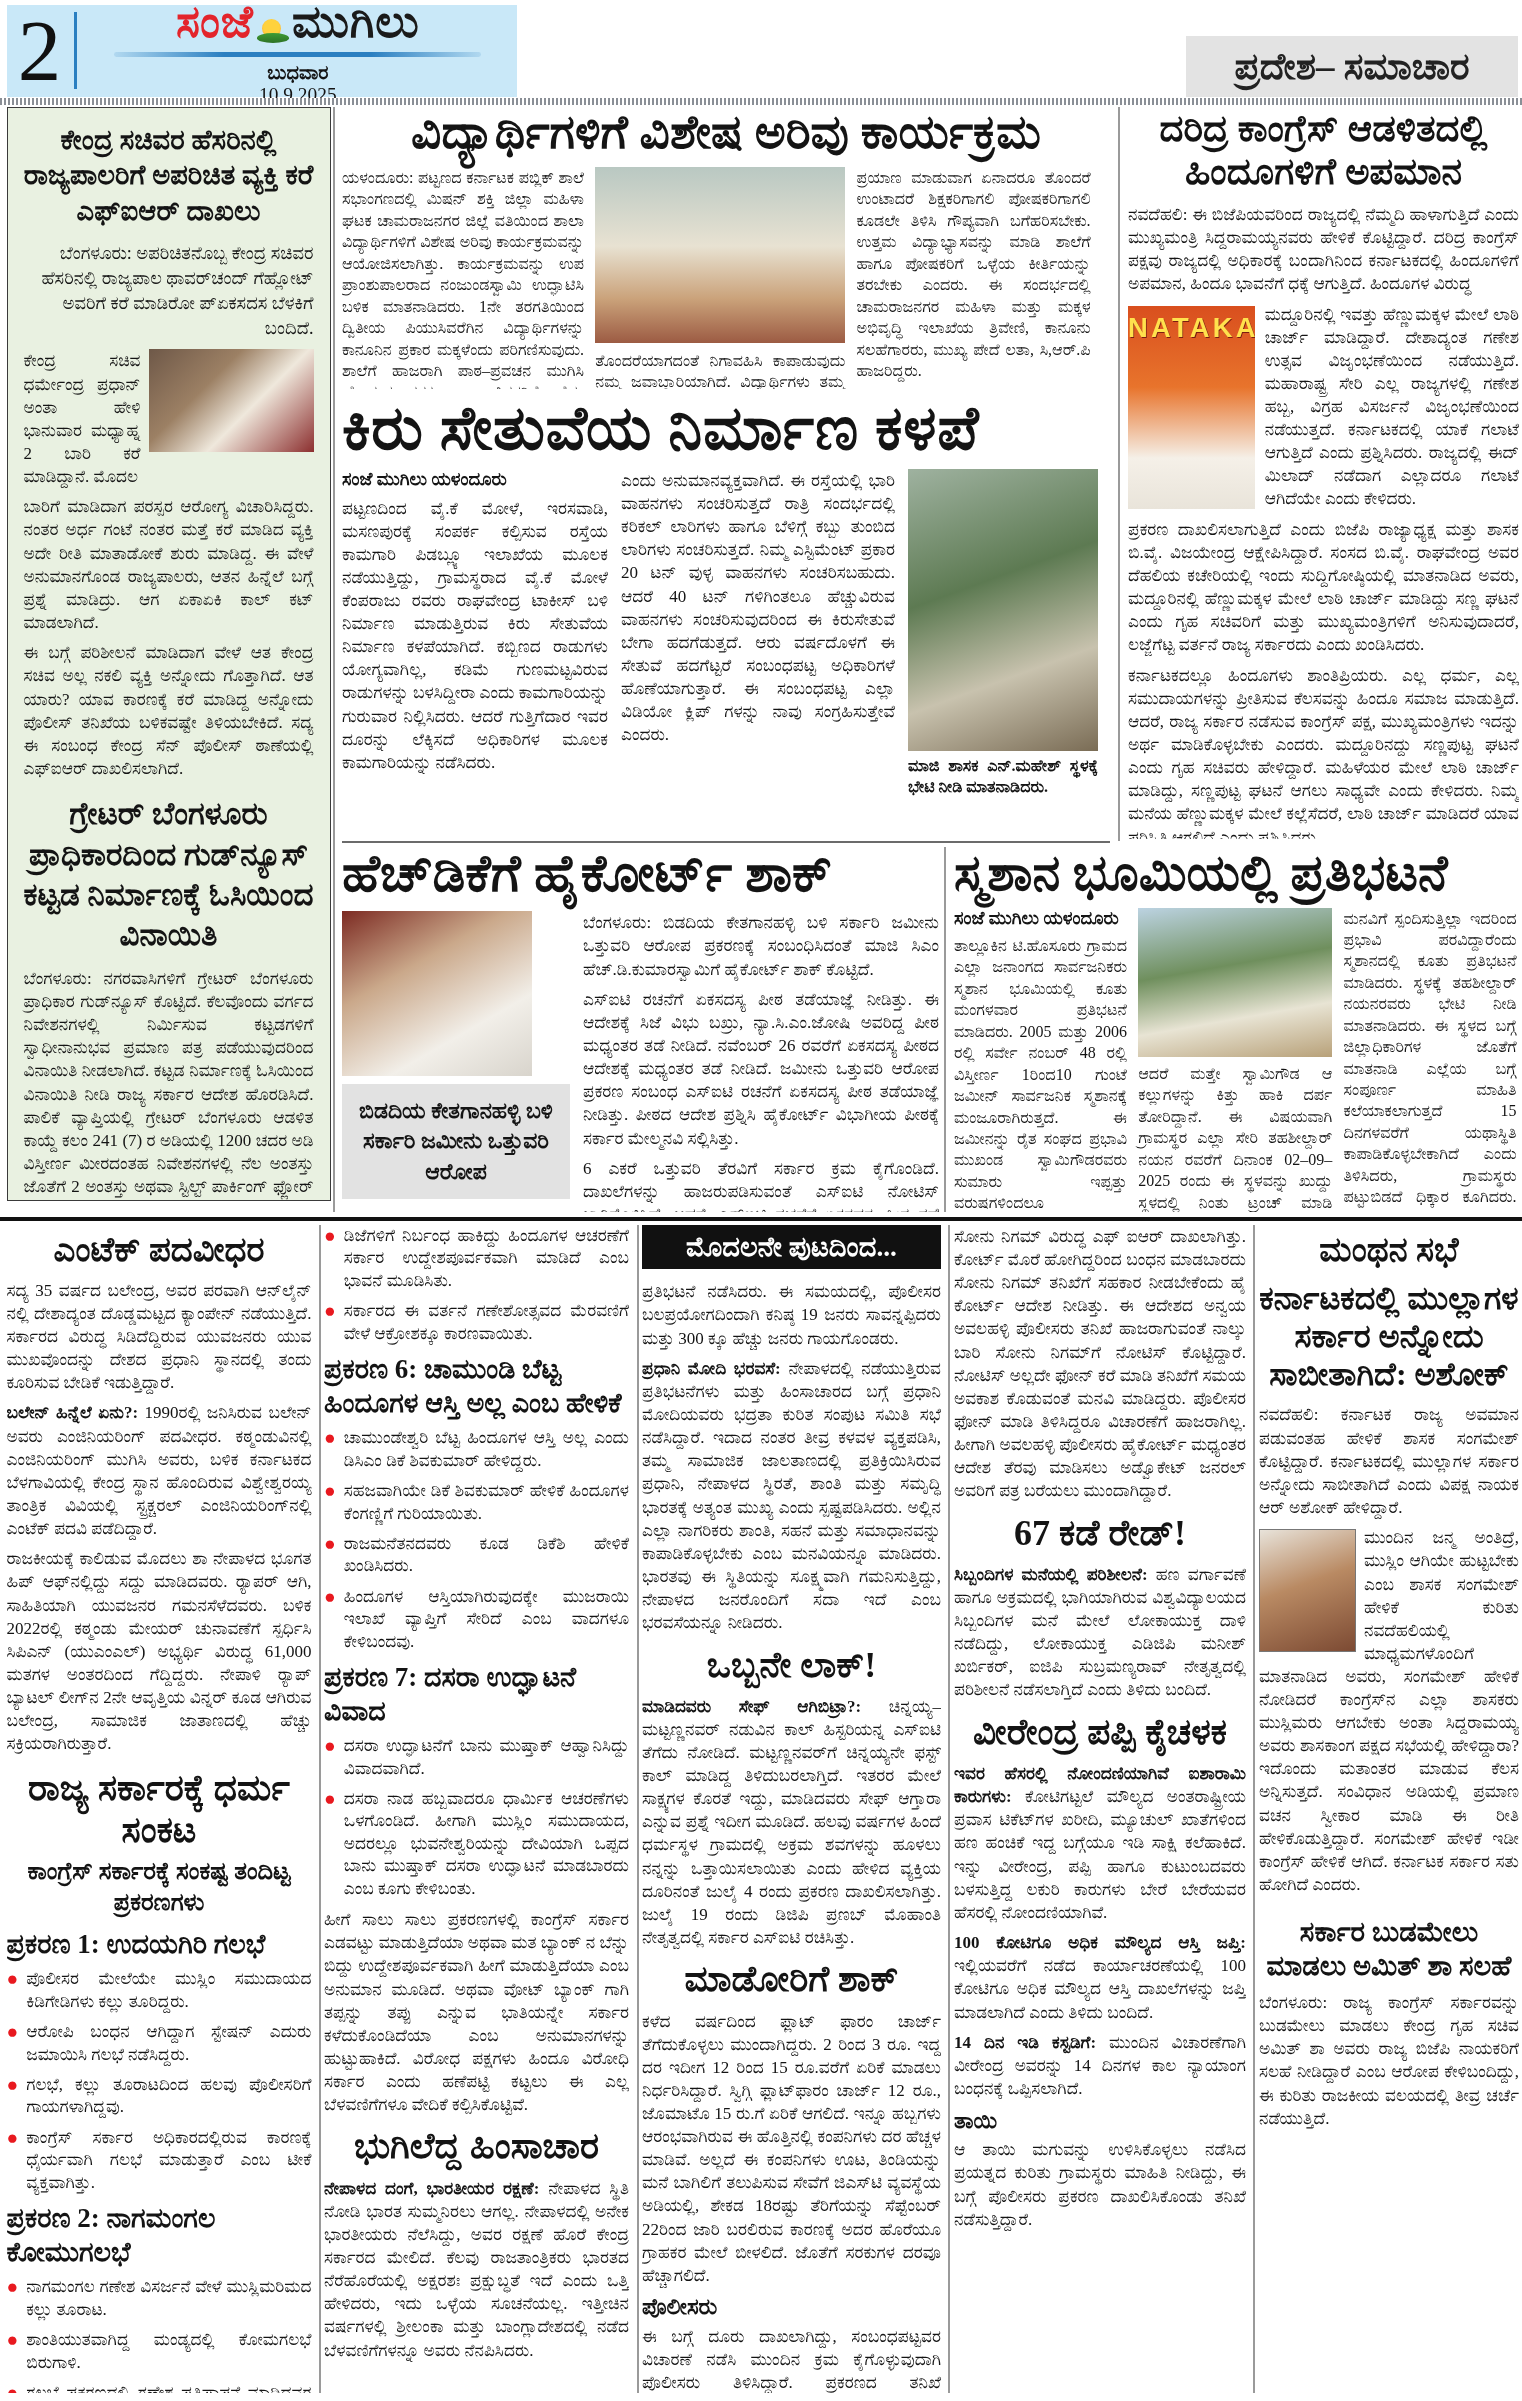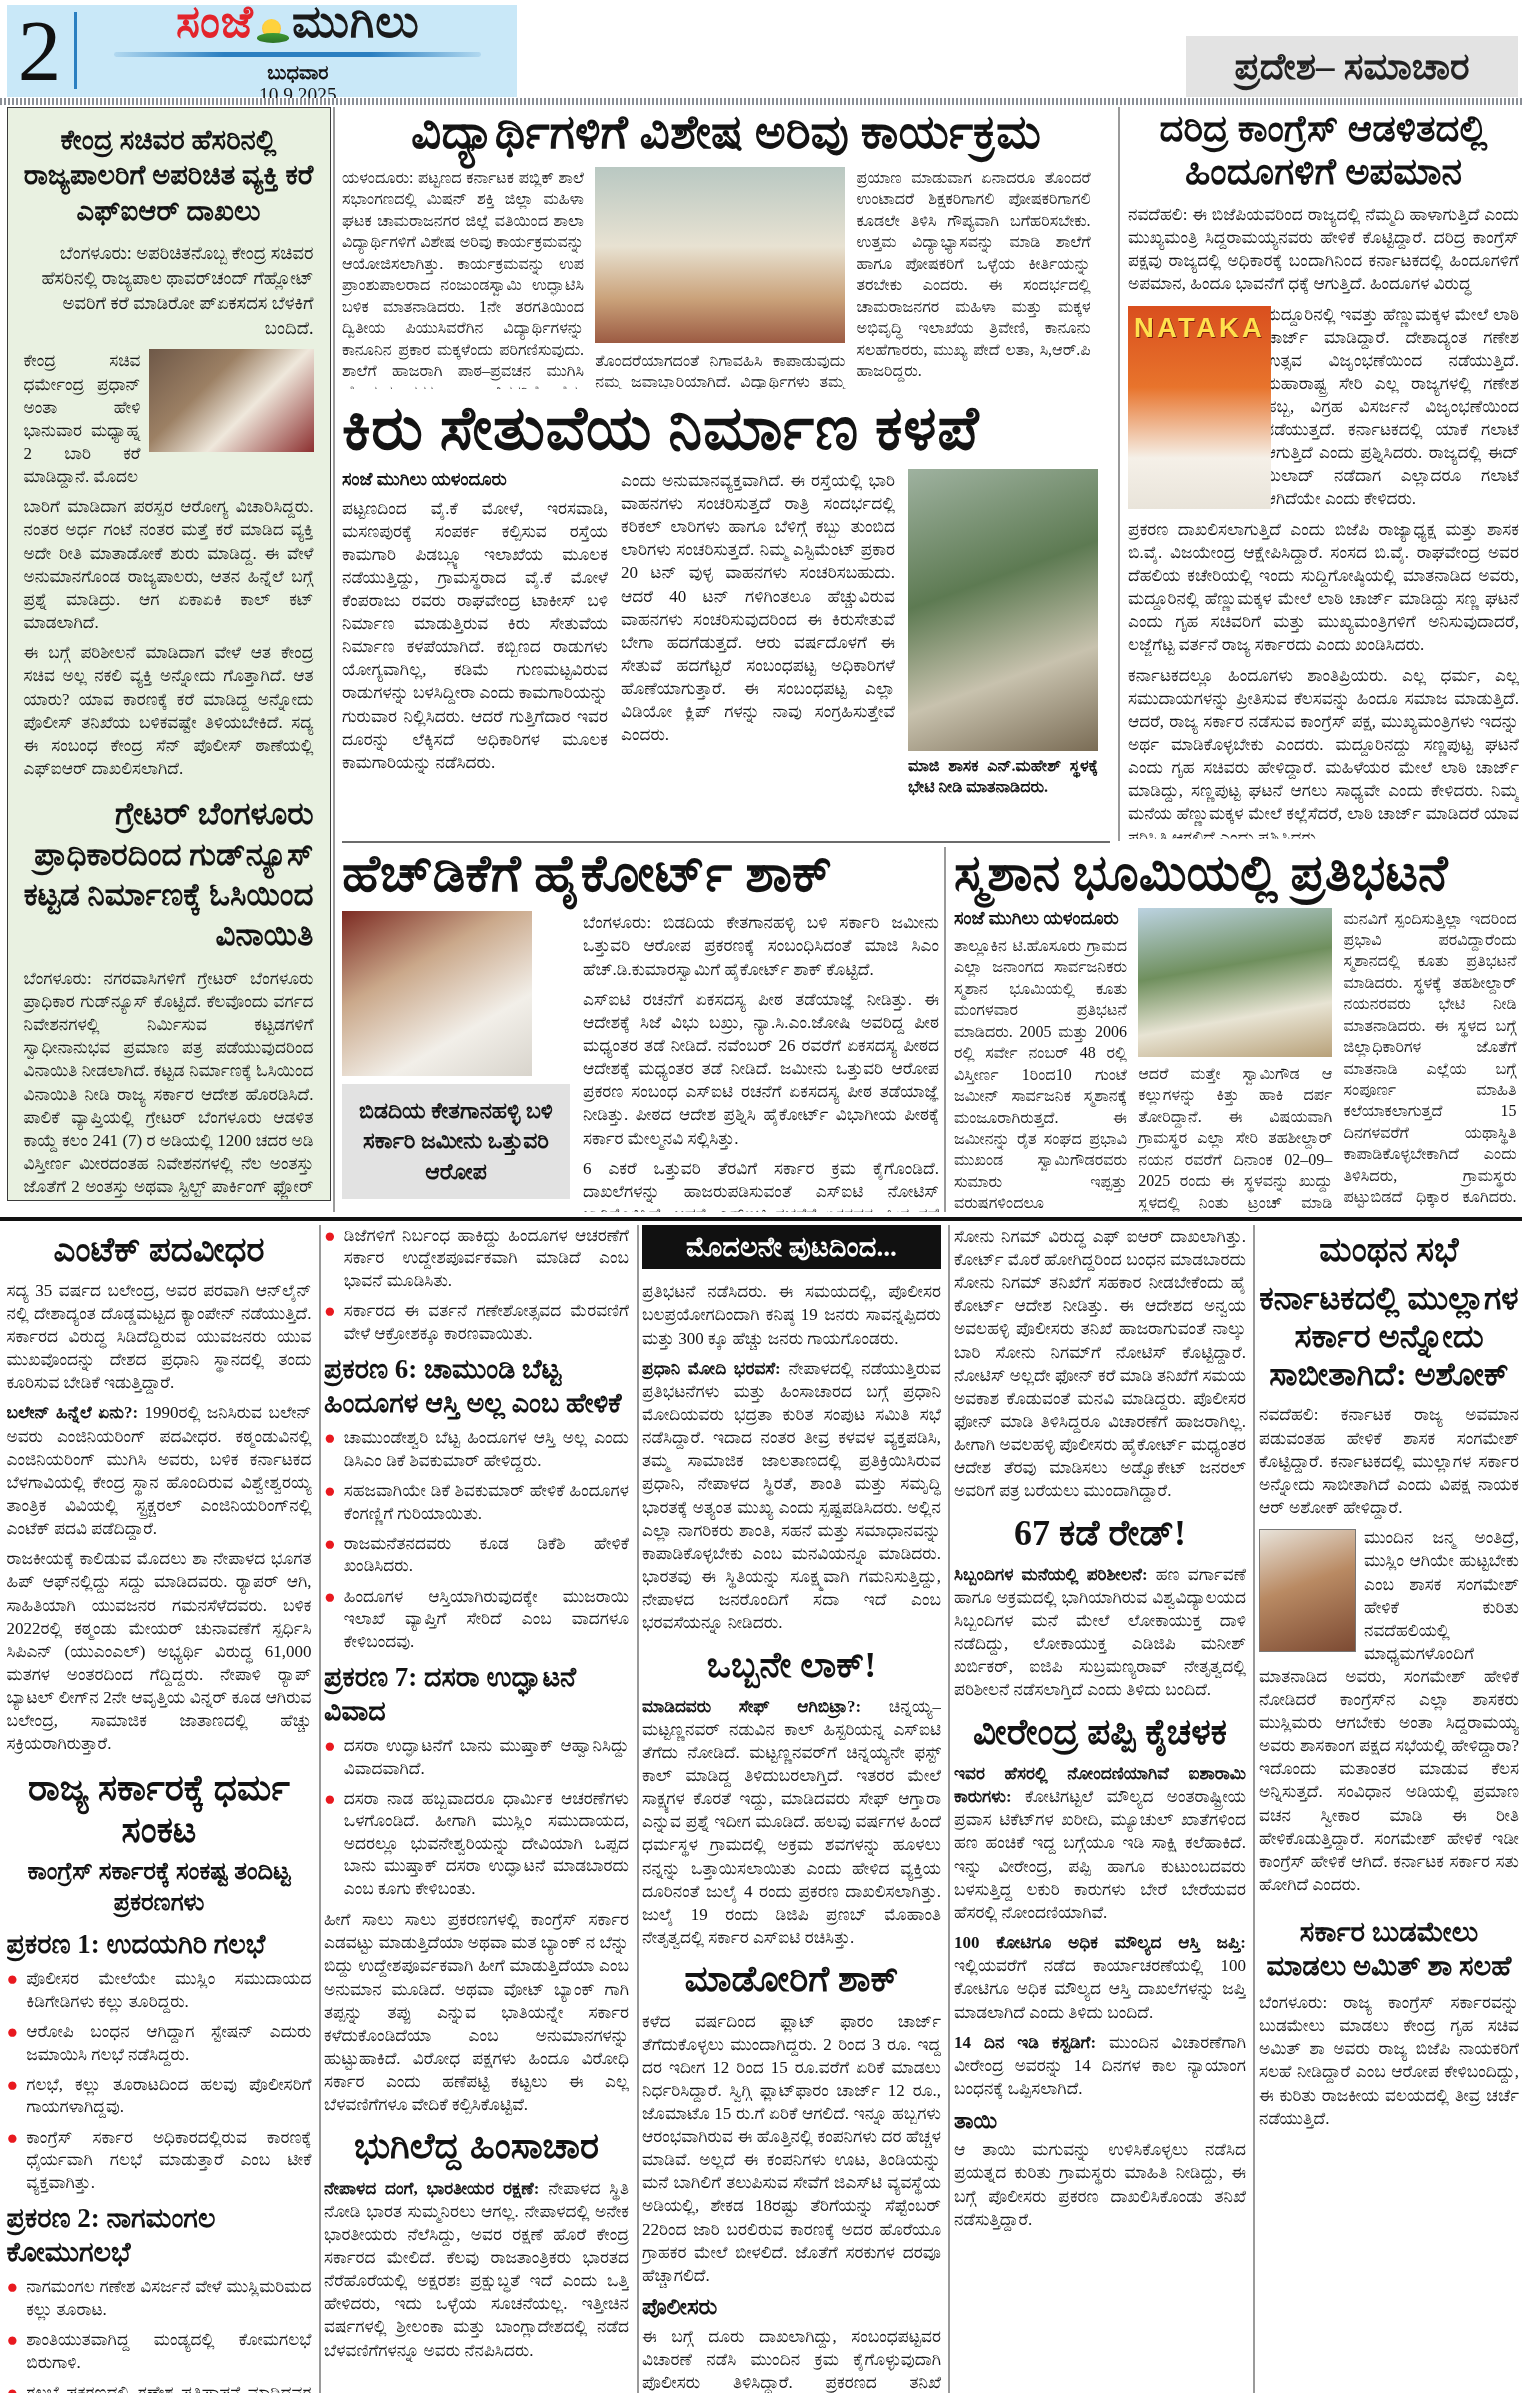"NATAKA" .ph-vij { padding-left: 16px -> none }
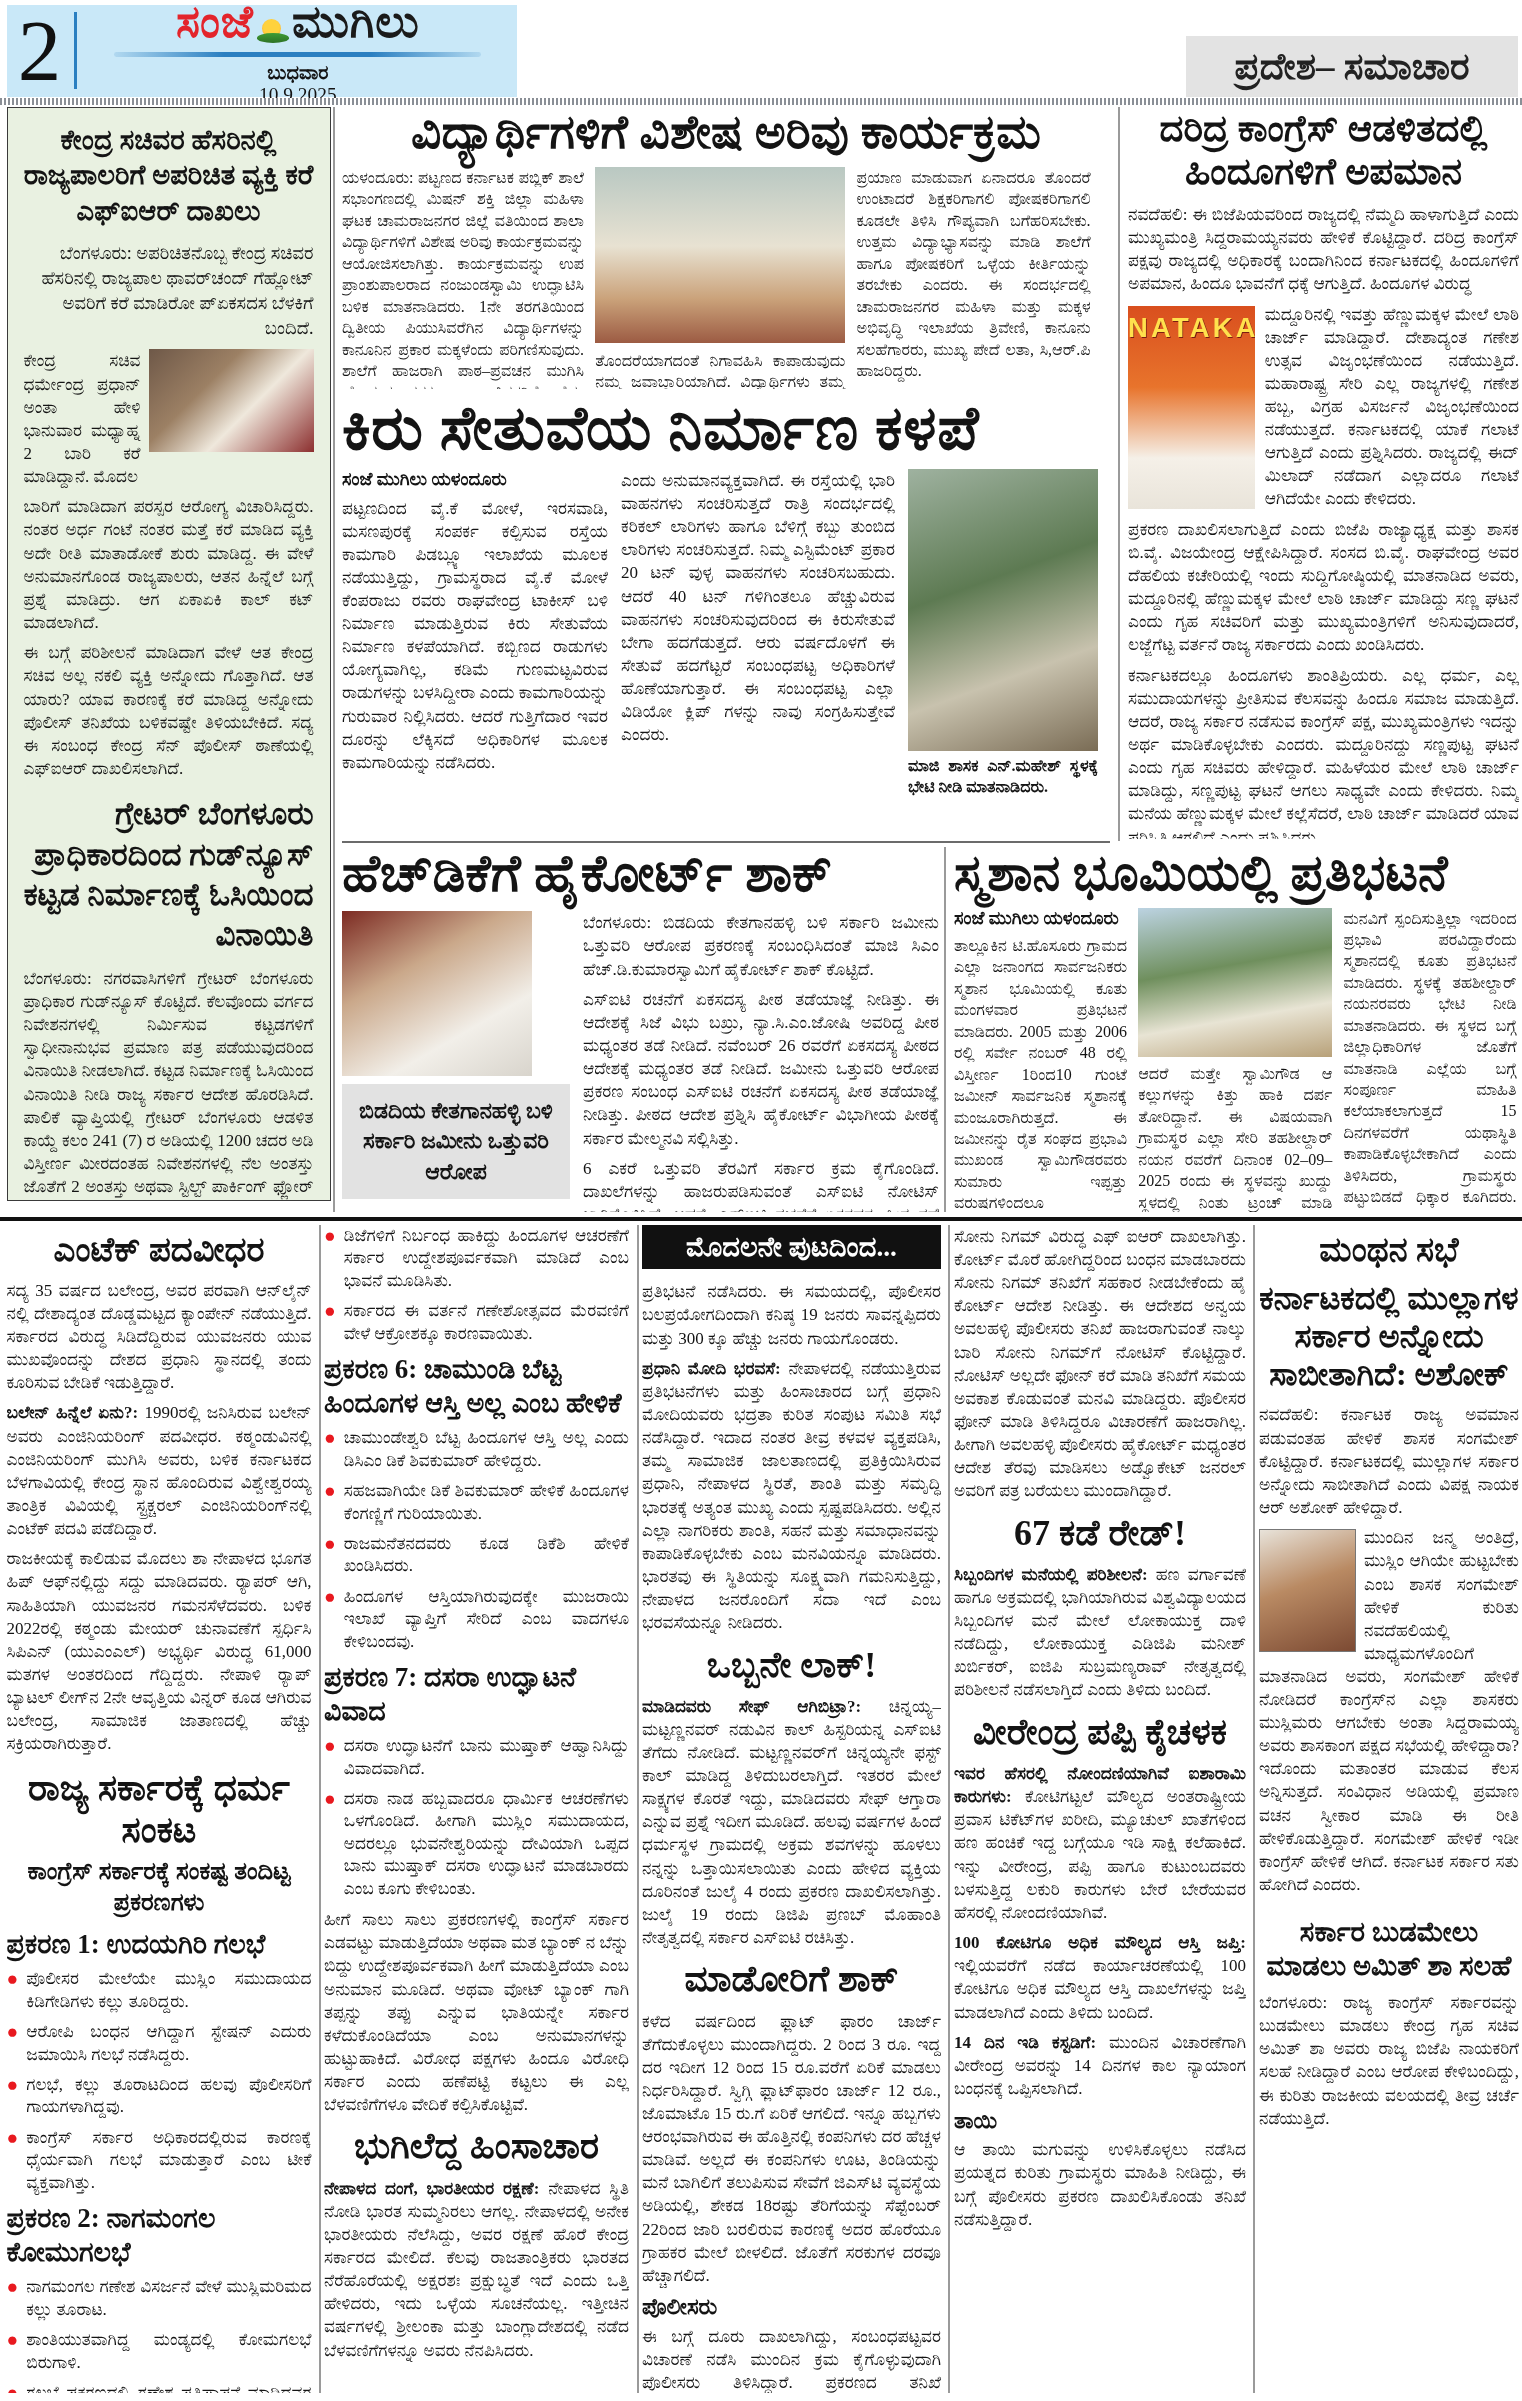"ಗ್ರೇಟರ್ ಬೆಂಗಳೂರು ಪ್ರಾಧಿಕಾರದಿಂದ" .gp-h2 { text-align: right -> center }
